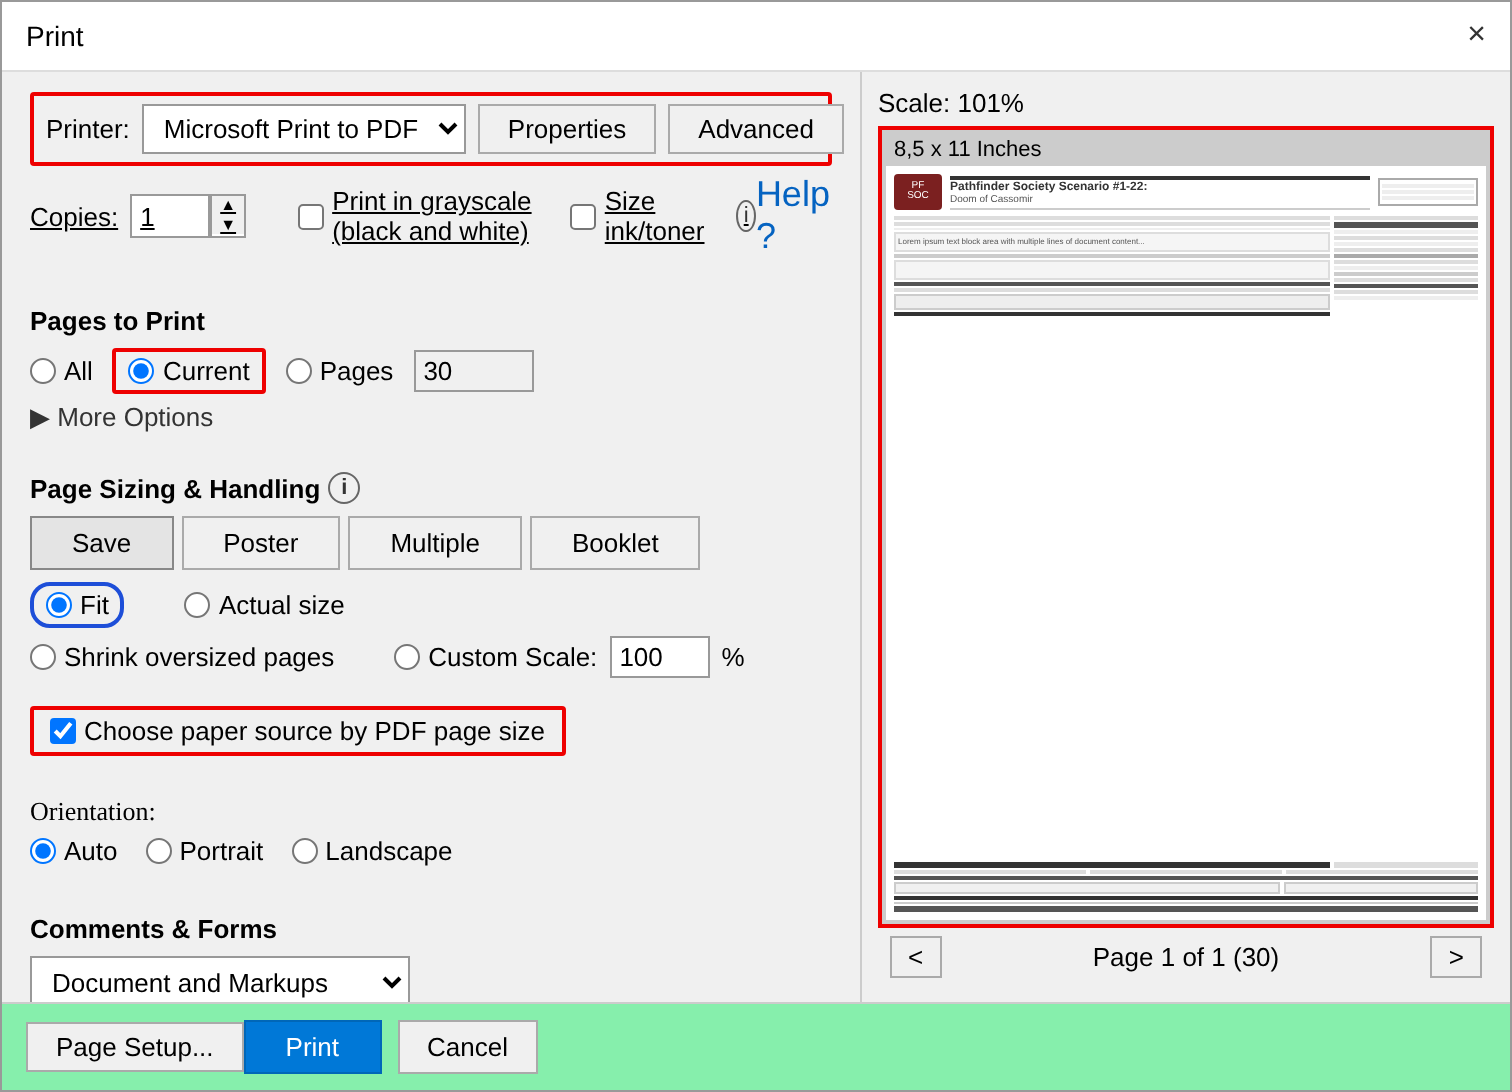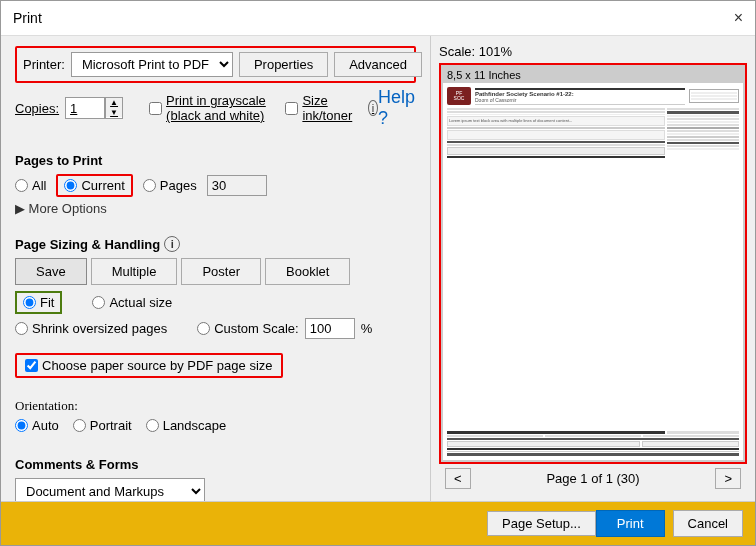"Multiple" button.sizing-btn { order: before "Poster" -> after "Poster" }
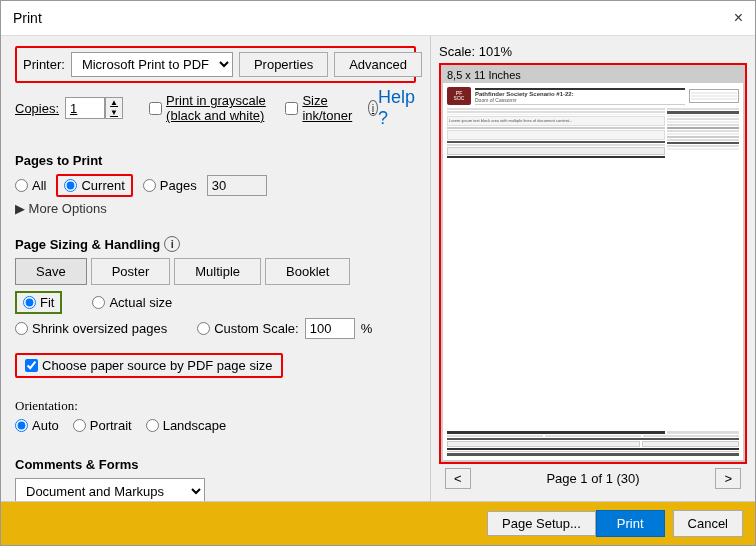"Fit" .fit-label { border: 2px solid #4d7c0f -> 2px solid #1d4ed8; border-radius: 0 -> 10px }
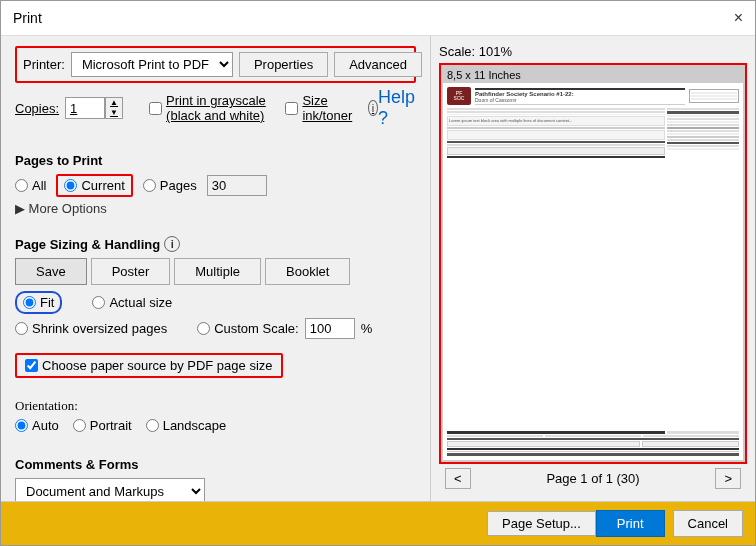"Page Setup..." .footer-row { background: #eab308 -> #86efac; justify-content: flex-end -> flex-start }
